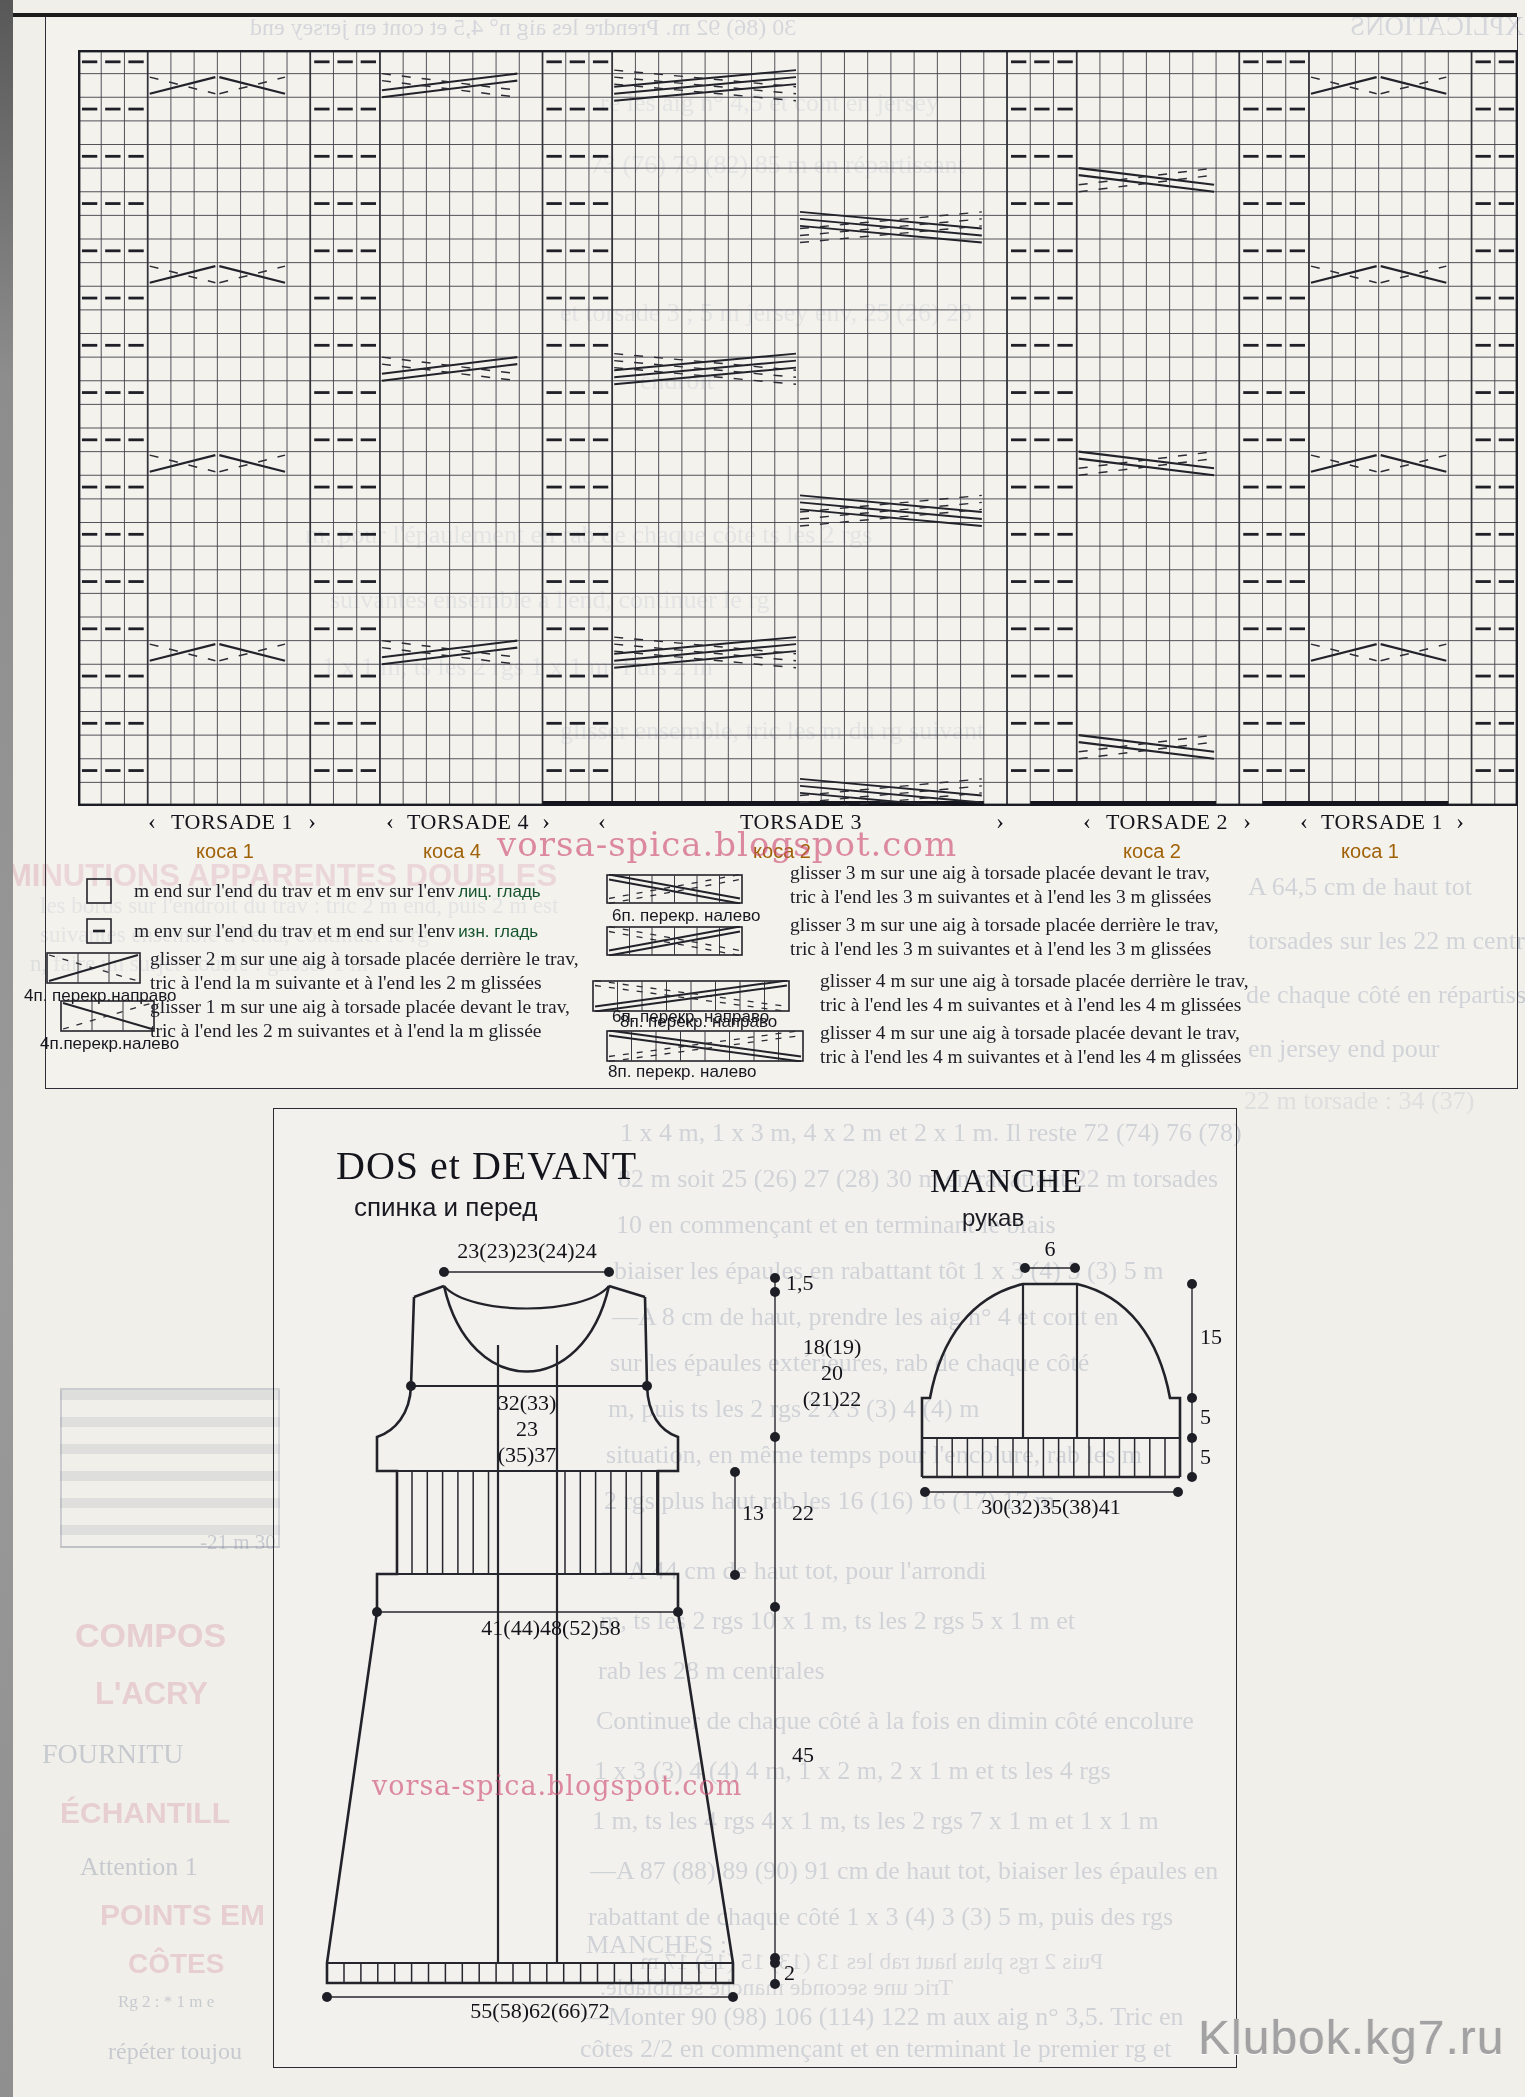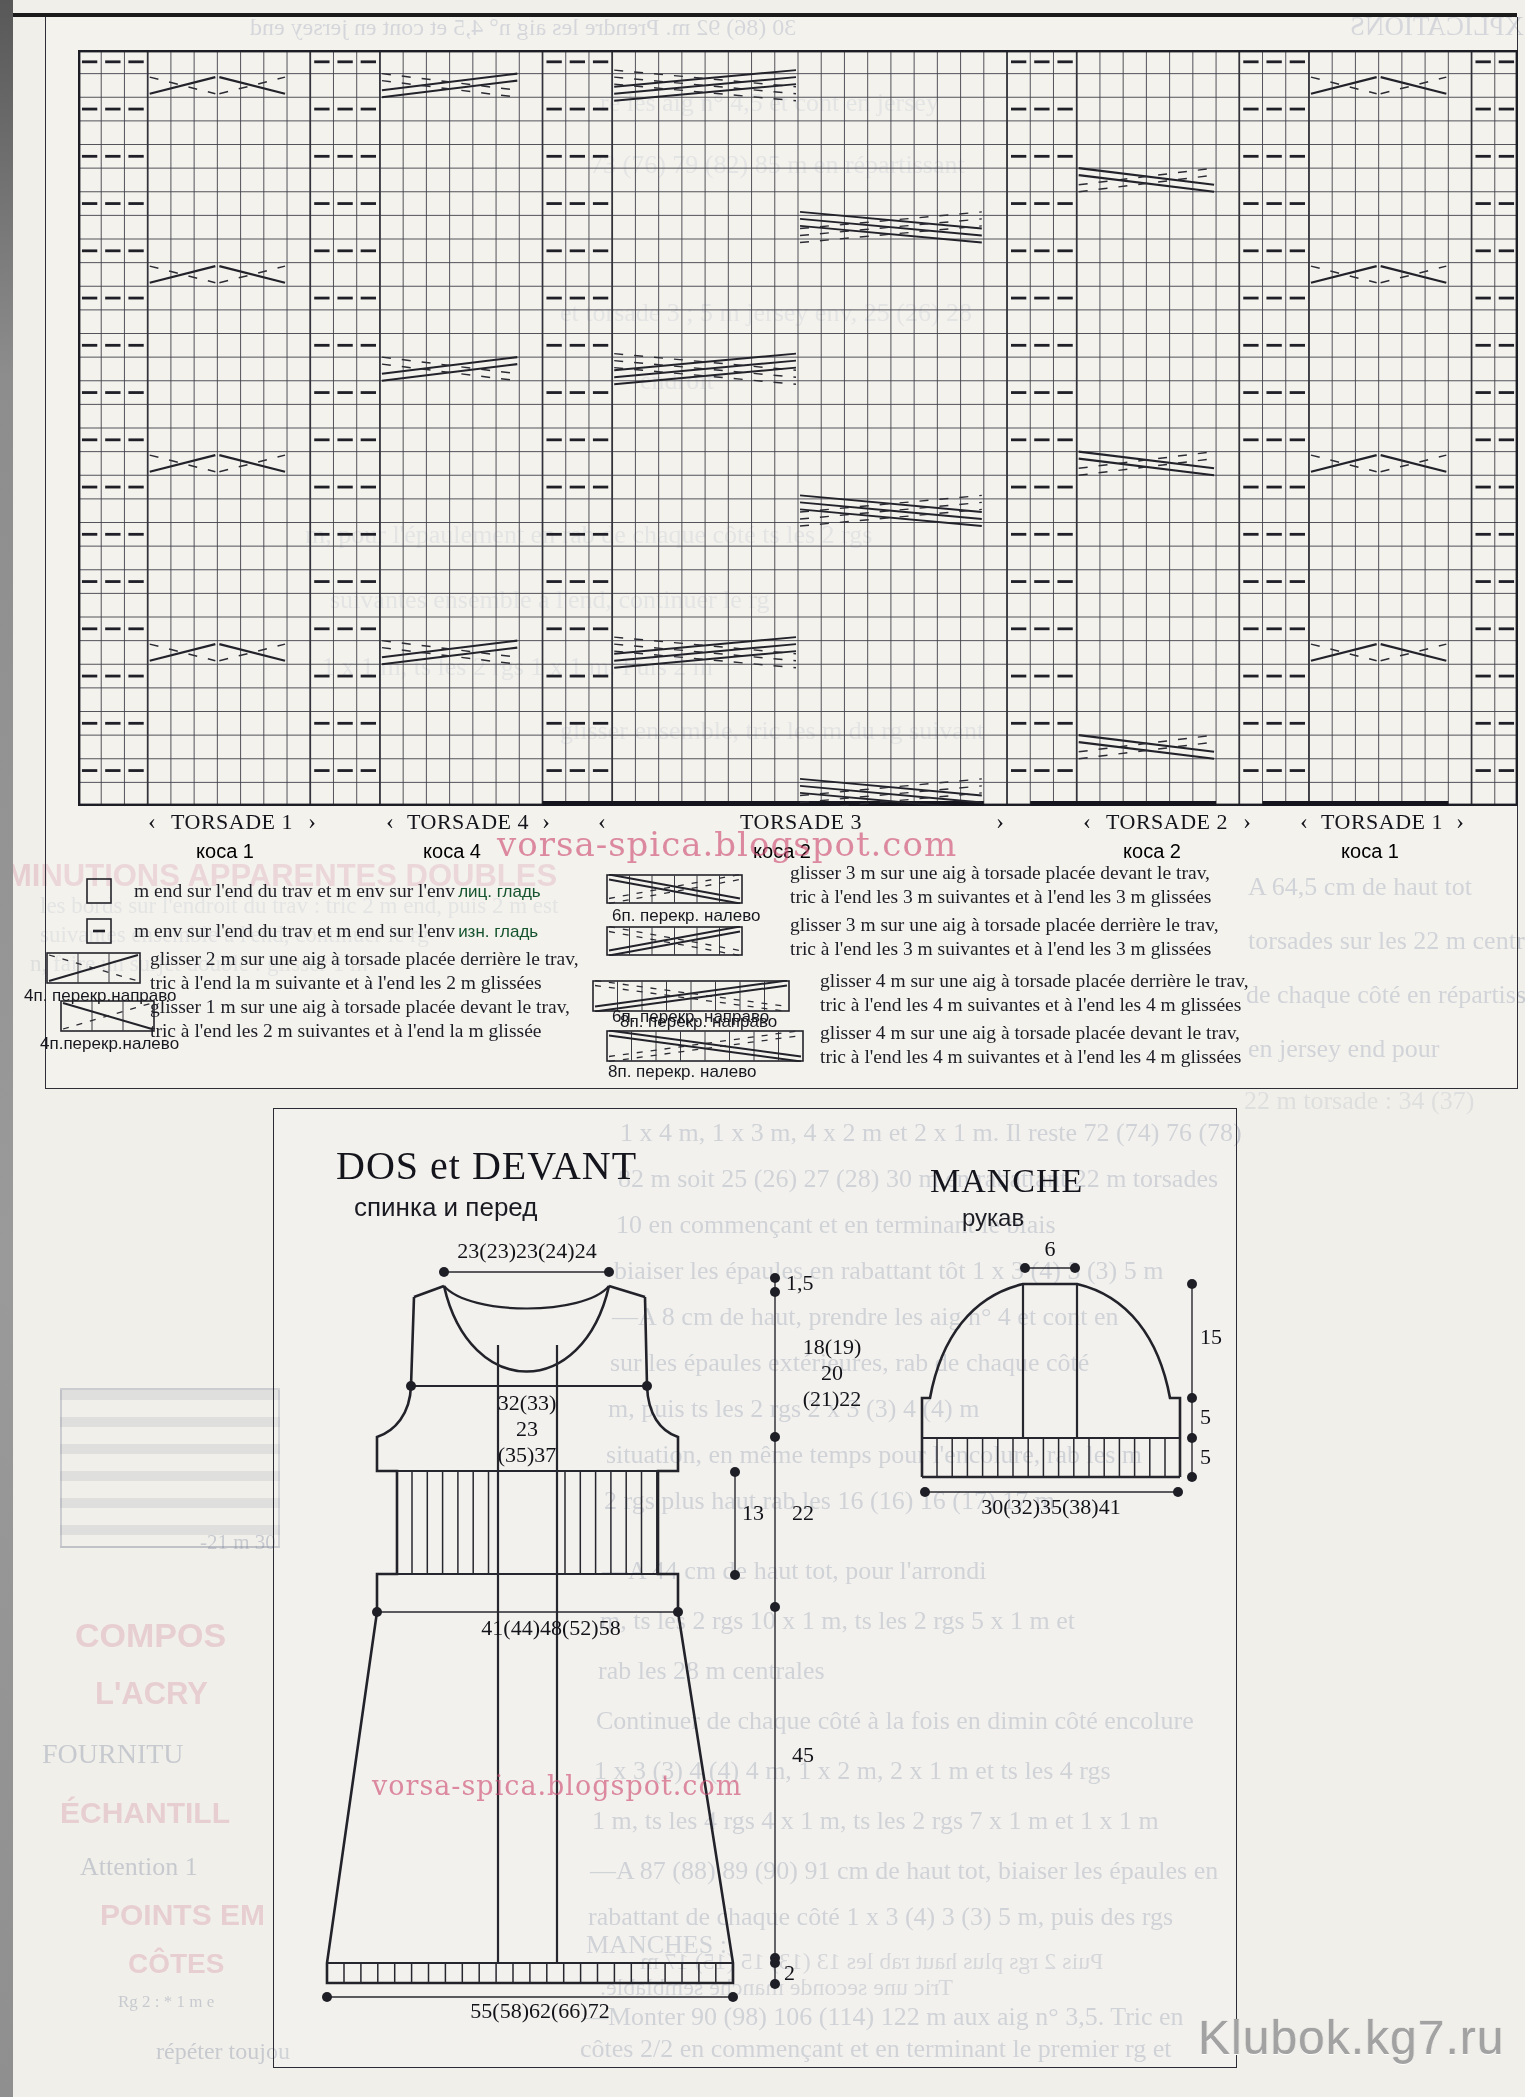"коса 1" .tors-ru { color: #000000 -> #a16207 }
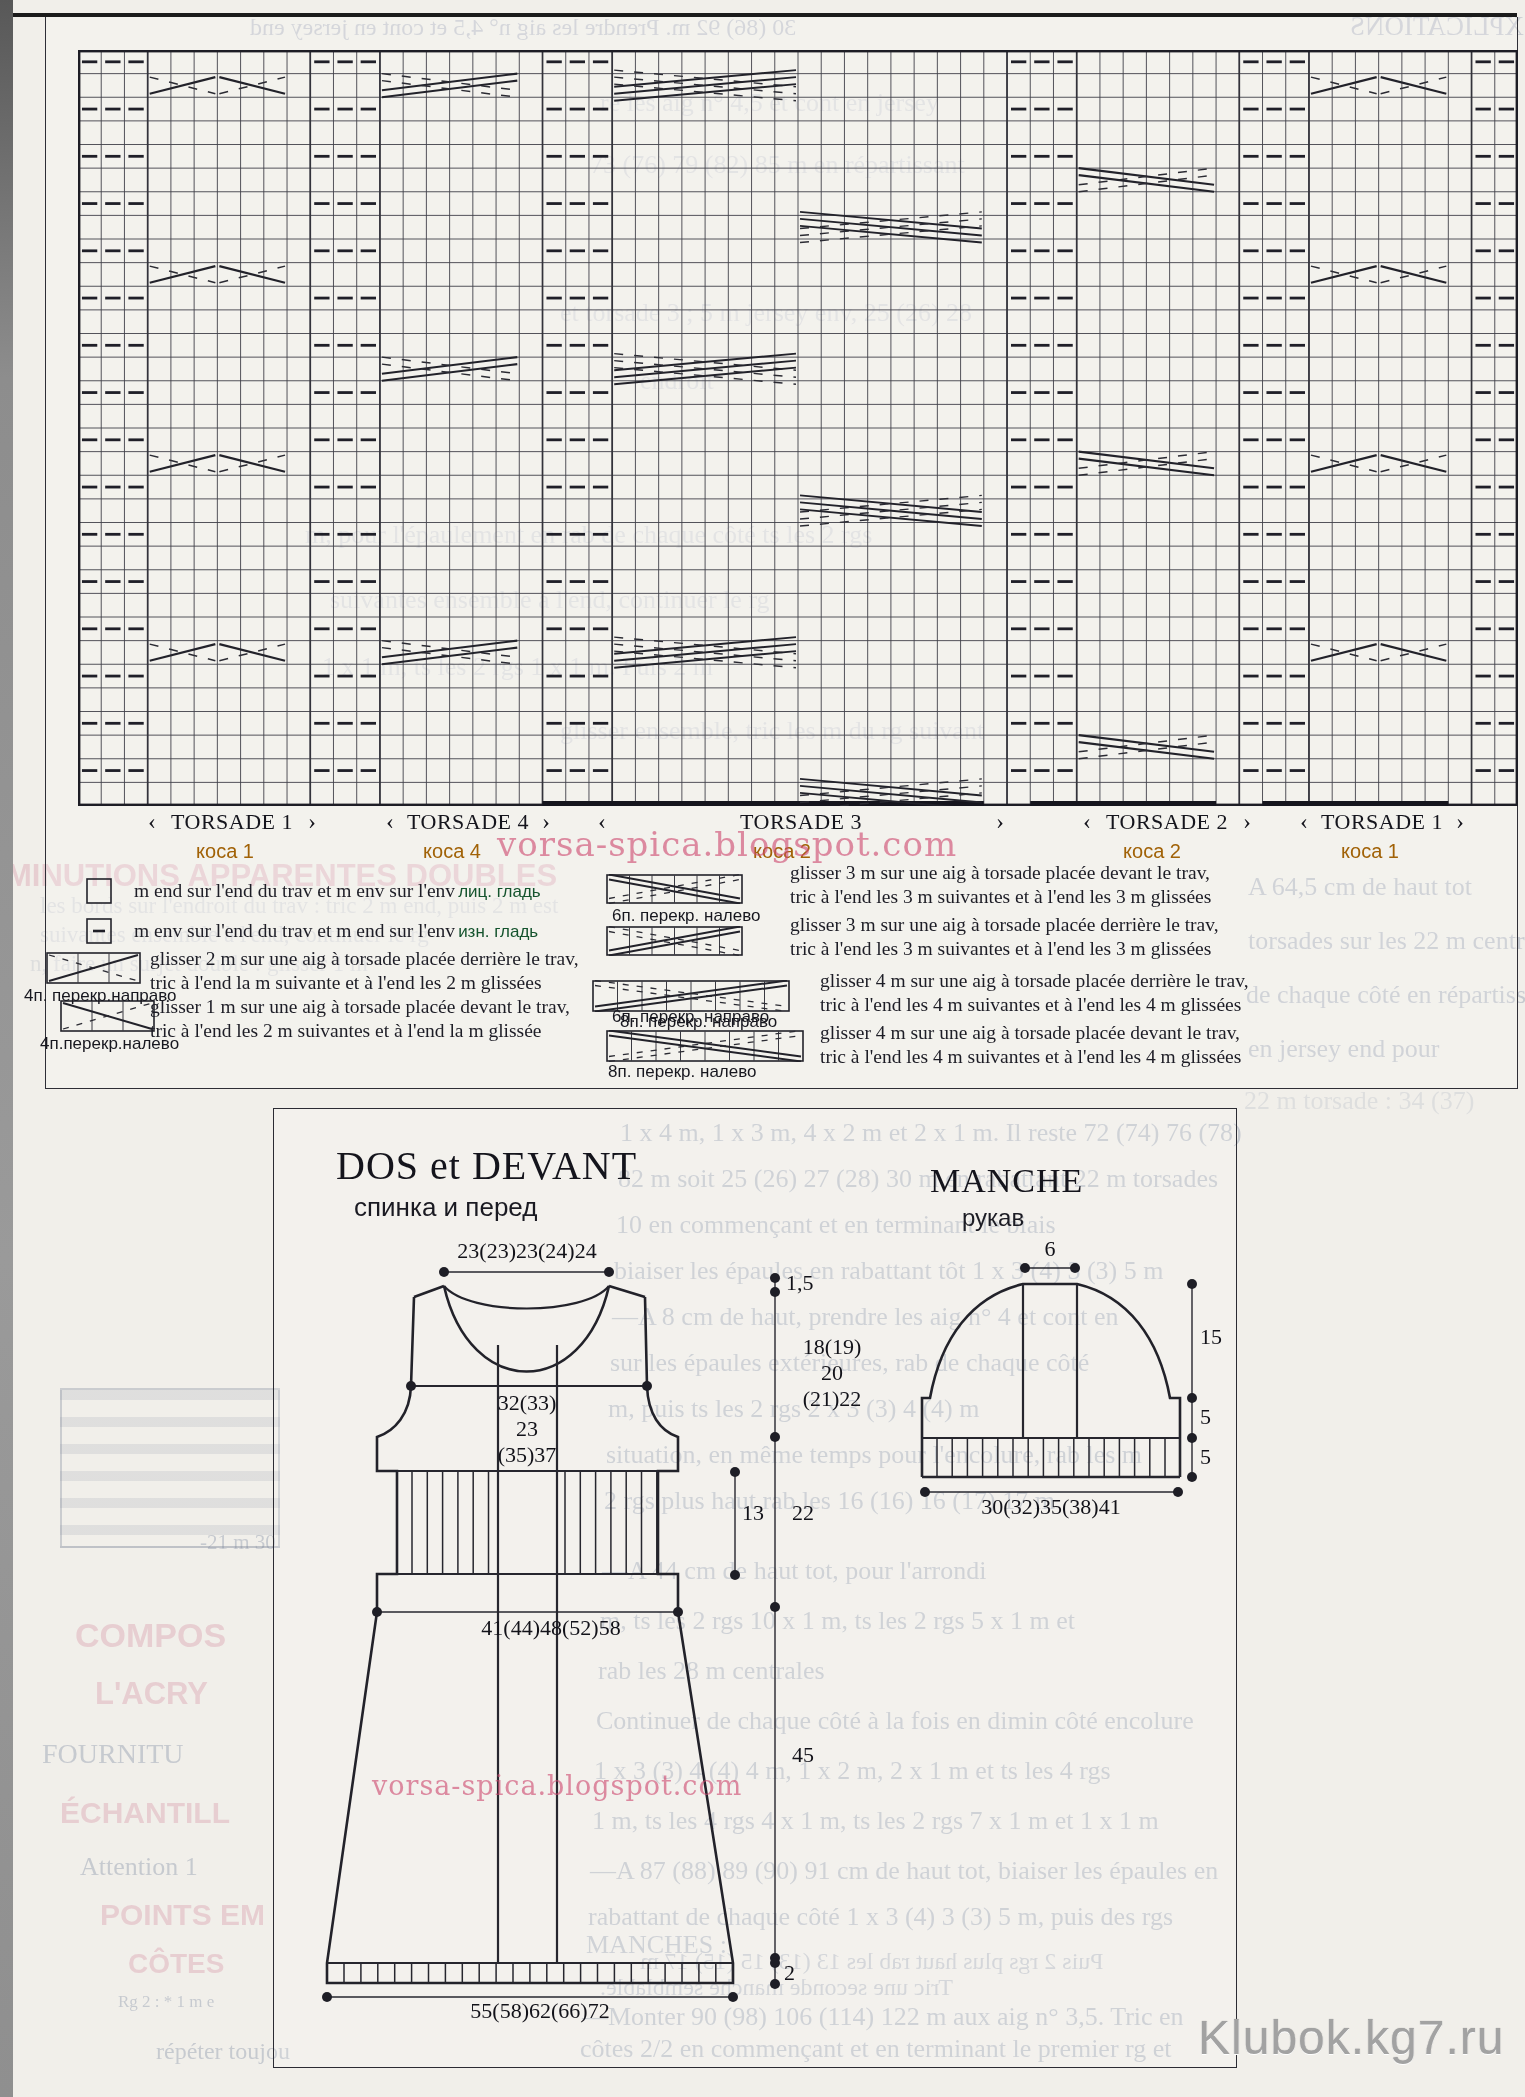"répéter toujou" span.bleed { margin-left: 48px -> none }
